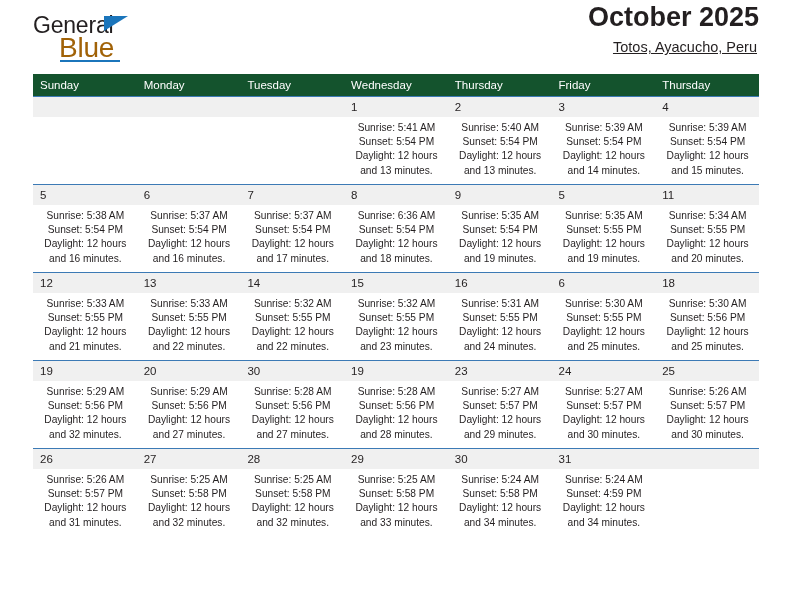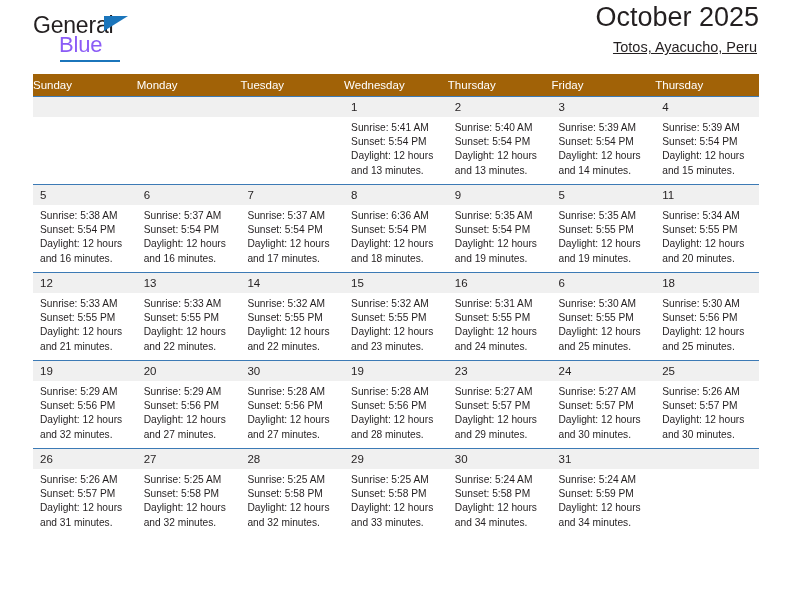"October 2025" .cal-title { font-weight: normal -> bold }
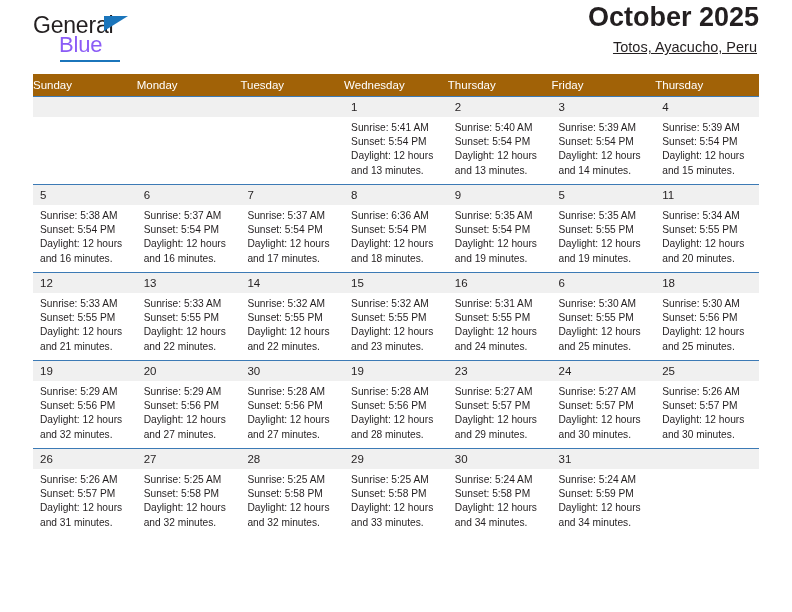"Blue" .logo-blue { color: #8b5cf6 -> #a16207; font-size: 22px -> 28px }
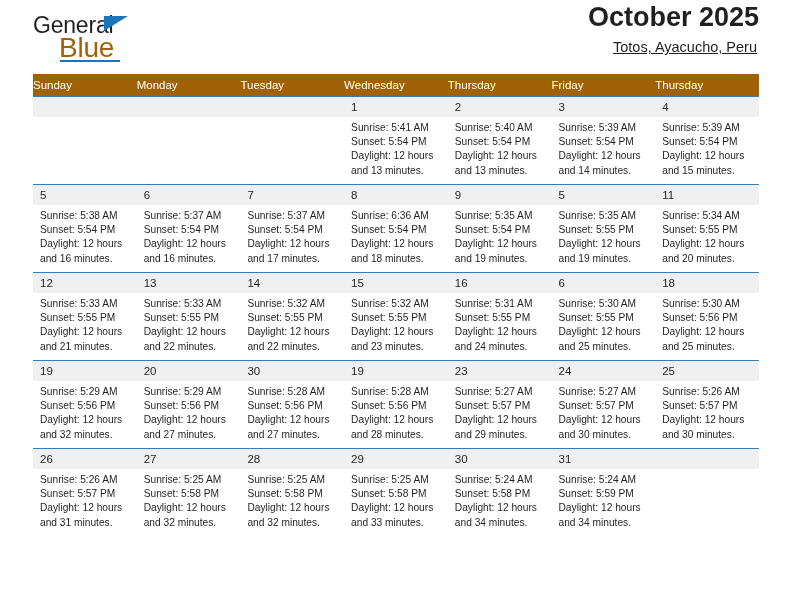"Sunday" .calendar th { background: #a16207 -> #14532d; padding: 5px 0 5px 0 -> 5px 0 5px 7px }
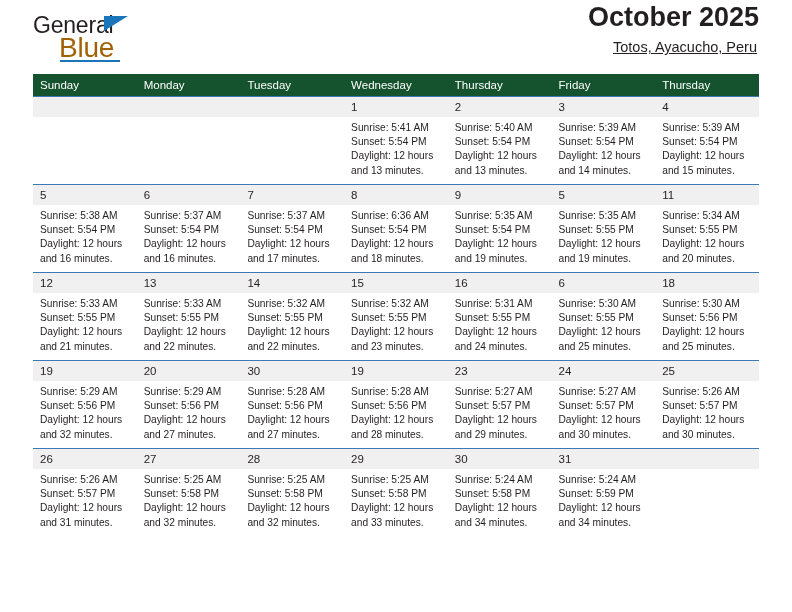"Sunrise: 5:41 AM" .cell-body { text-align: none -> center }
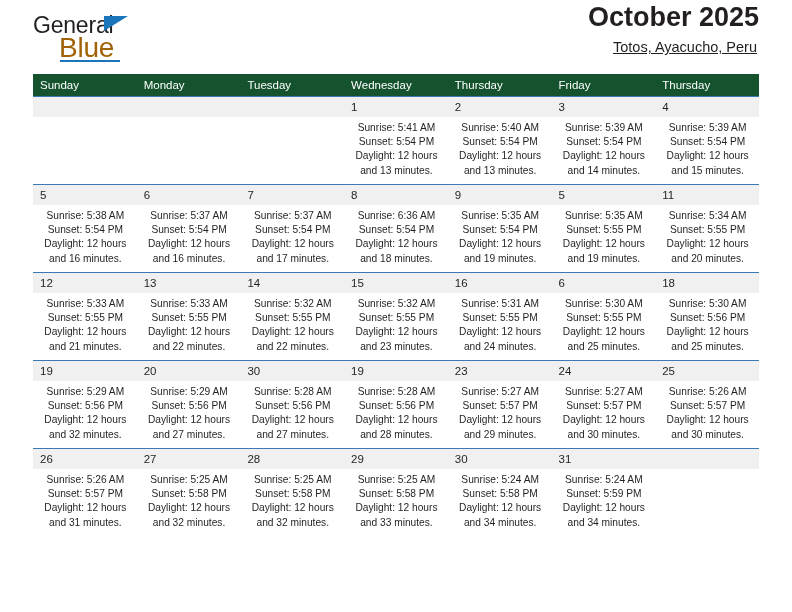"Sunset: 5:59 PM" div { text: 5:59 -> 4:59 }
